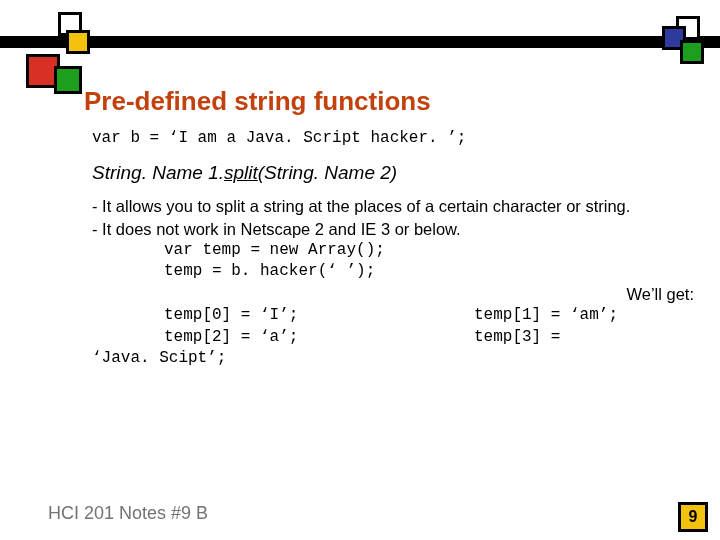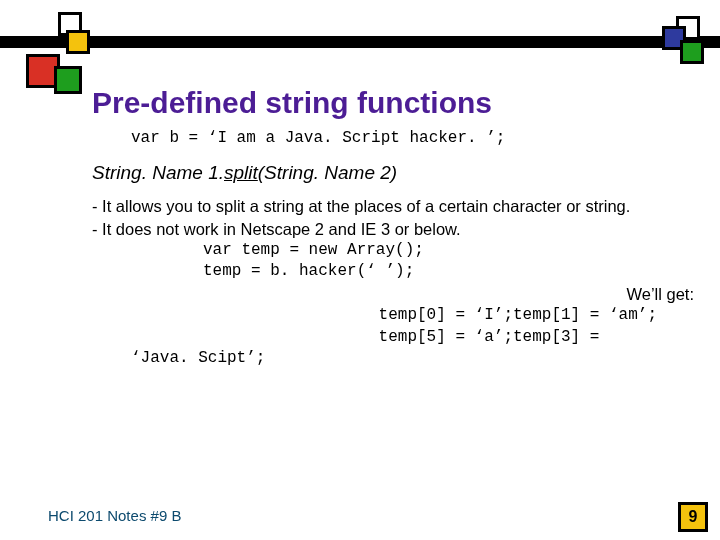"Pre-defined string functions" .title { color: #4c1d95 -> #c2410c; font-size: 30px -> 26px; left: 92px -> 84px }
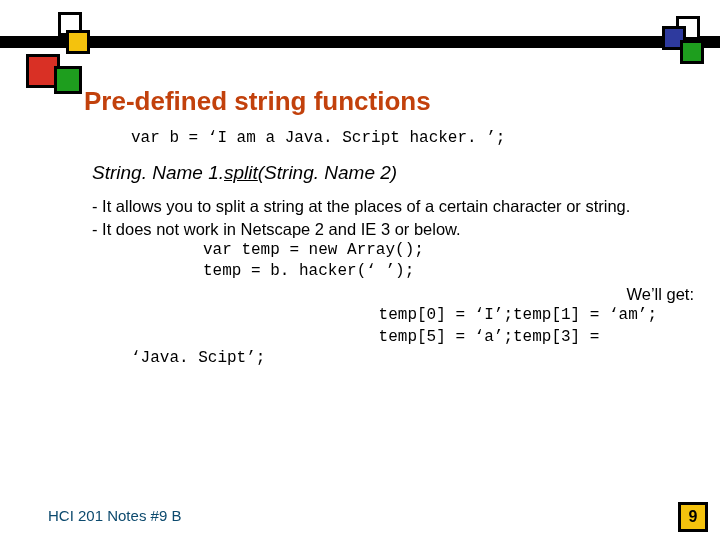"var b = ‘I am" .code { margin-left: 39px -> none }
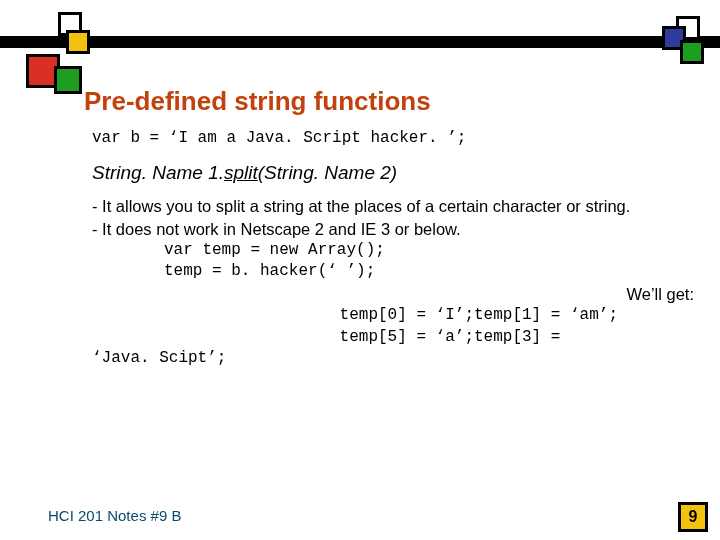"temp[0] = ‘I’;" .row2col .c1 { text-align: right -> none }
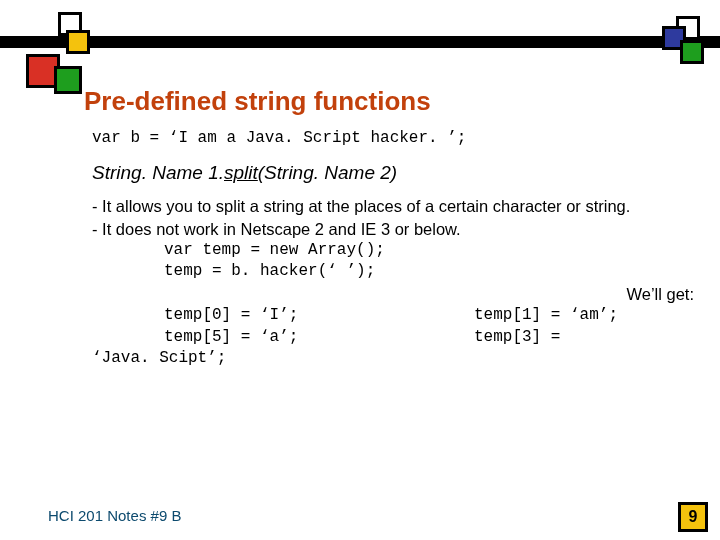"temp[5] = ‘a’;" div.c1 { text: 5 -> 2 }
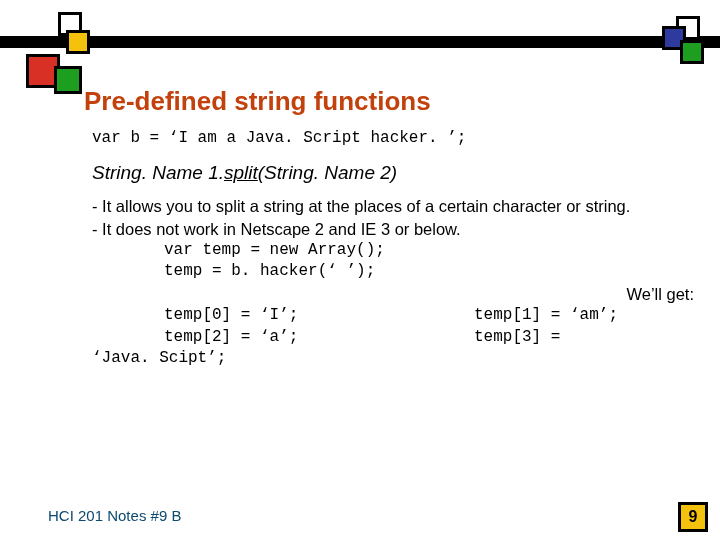"HCI 201 Notes #9 B" .footer-left { color: #0c4a6e -> #737373; font-size: 15px -> 18px }
